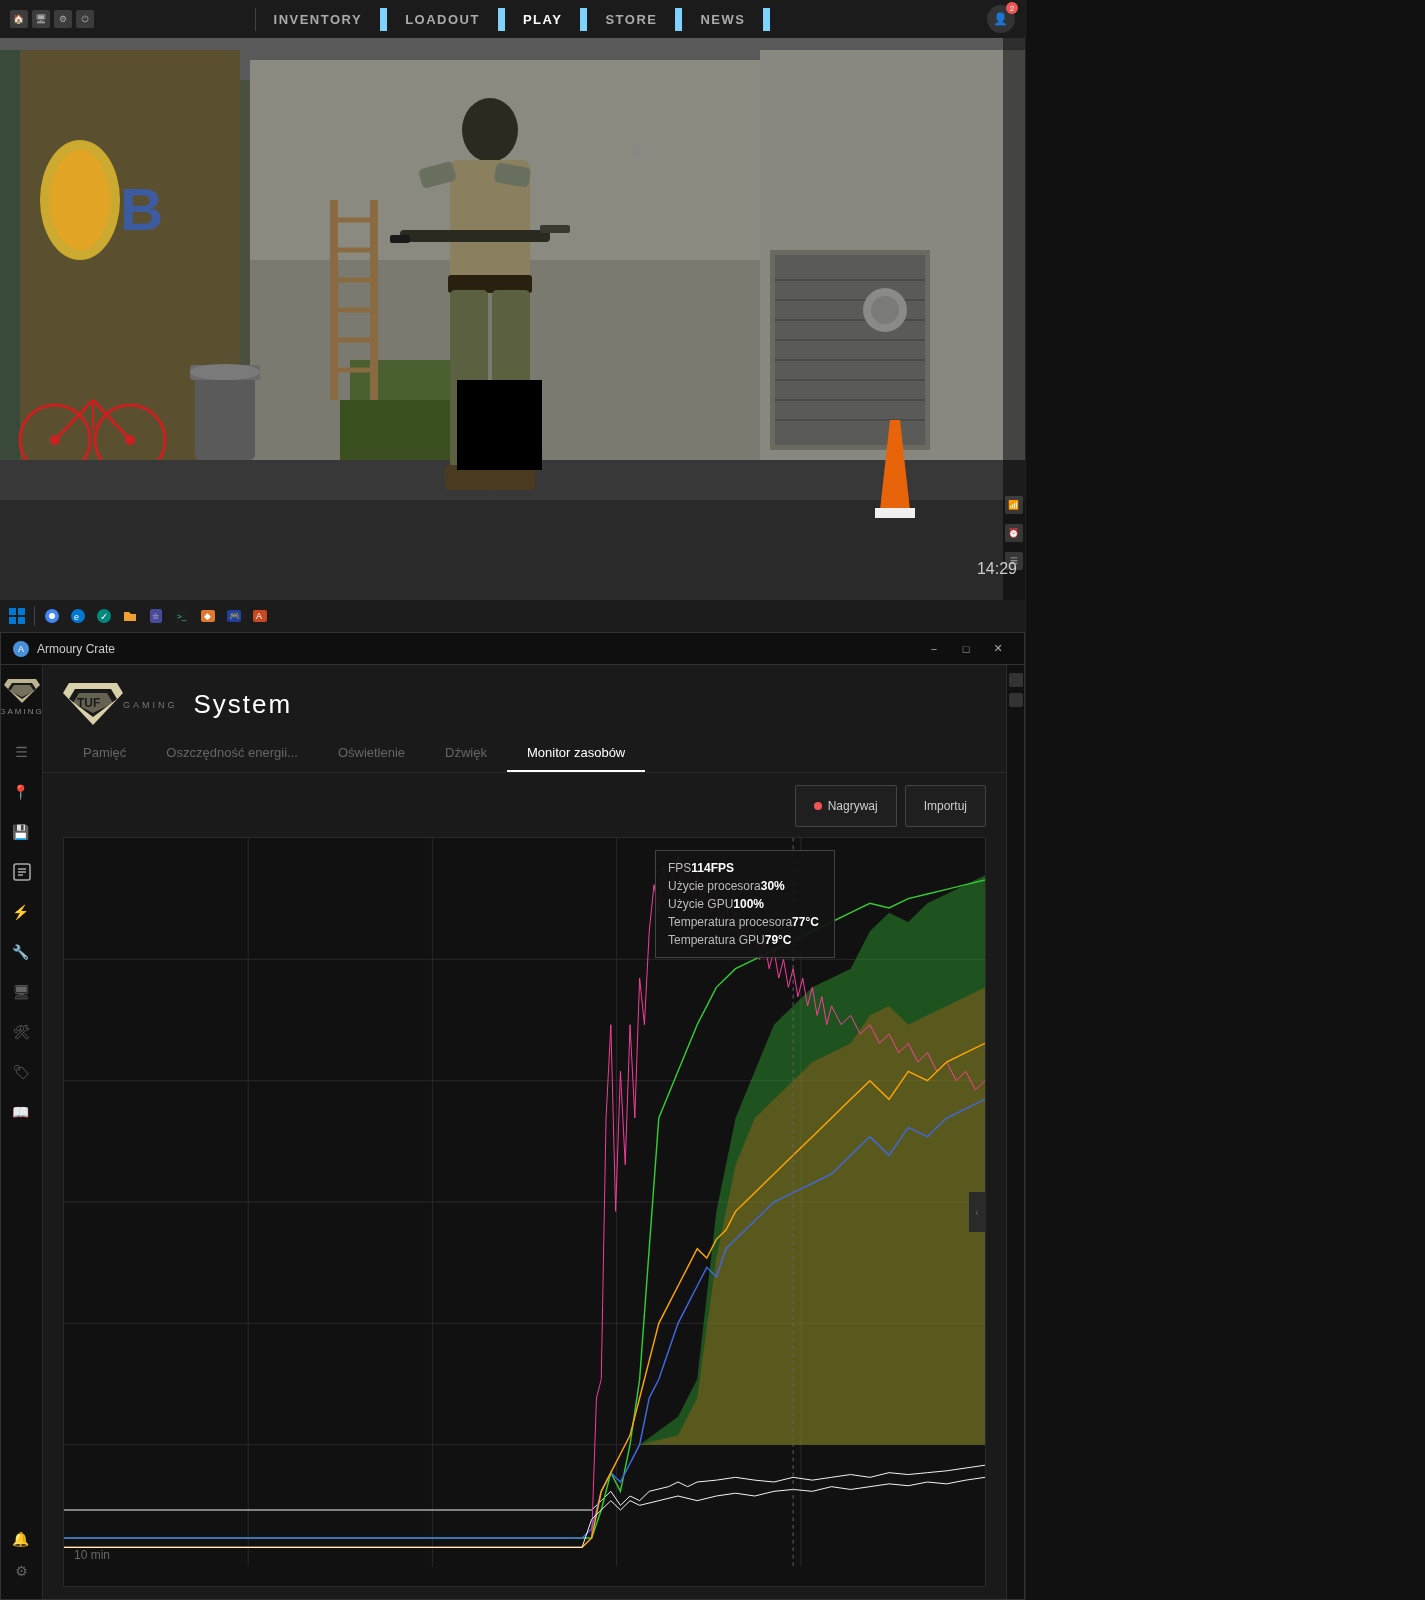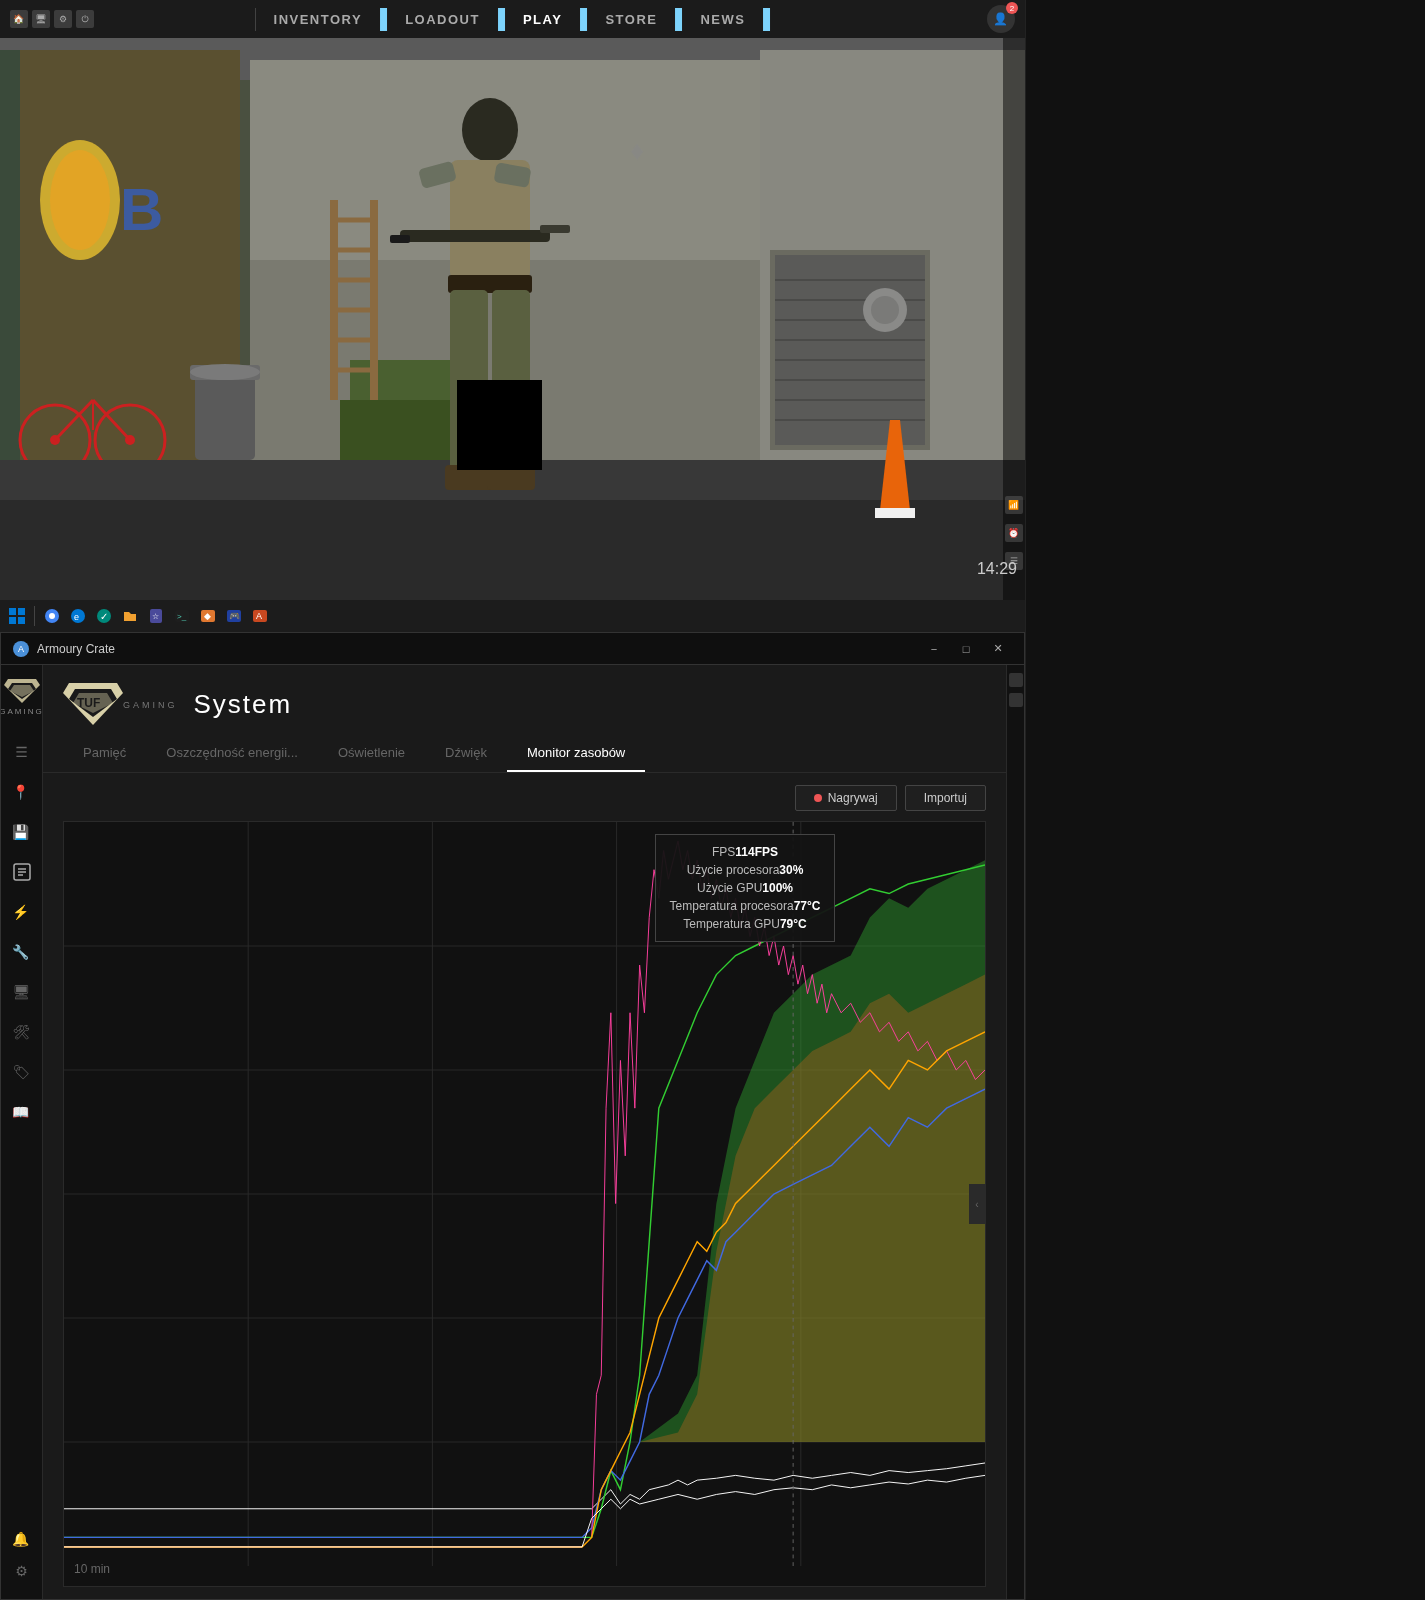"Nagrywaj" .monitor-btn { padding: 5px 18px -> 13px 18px }
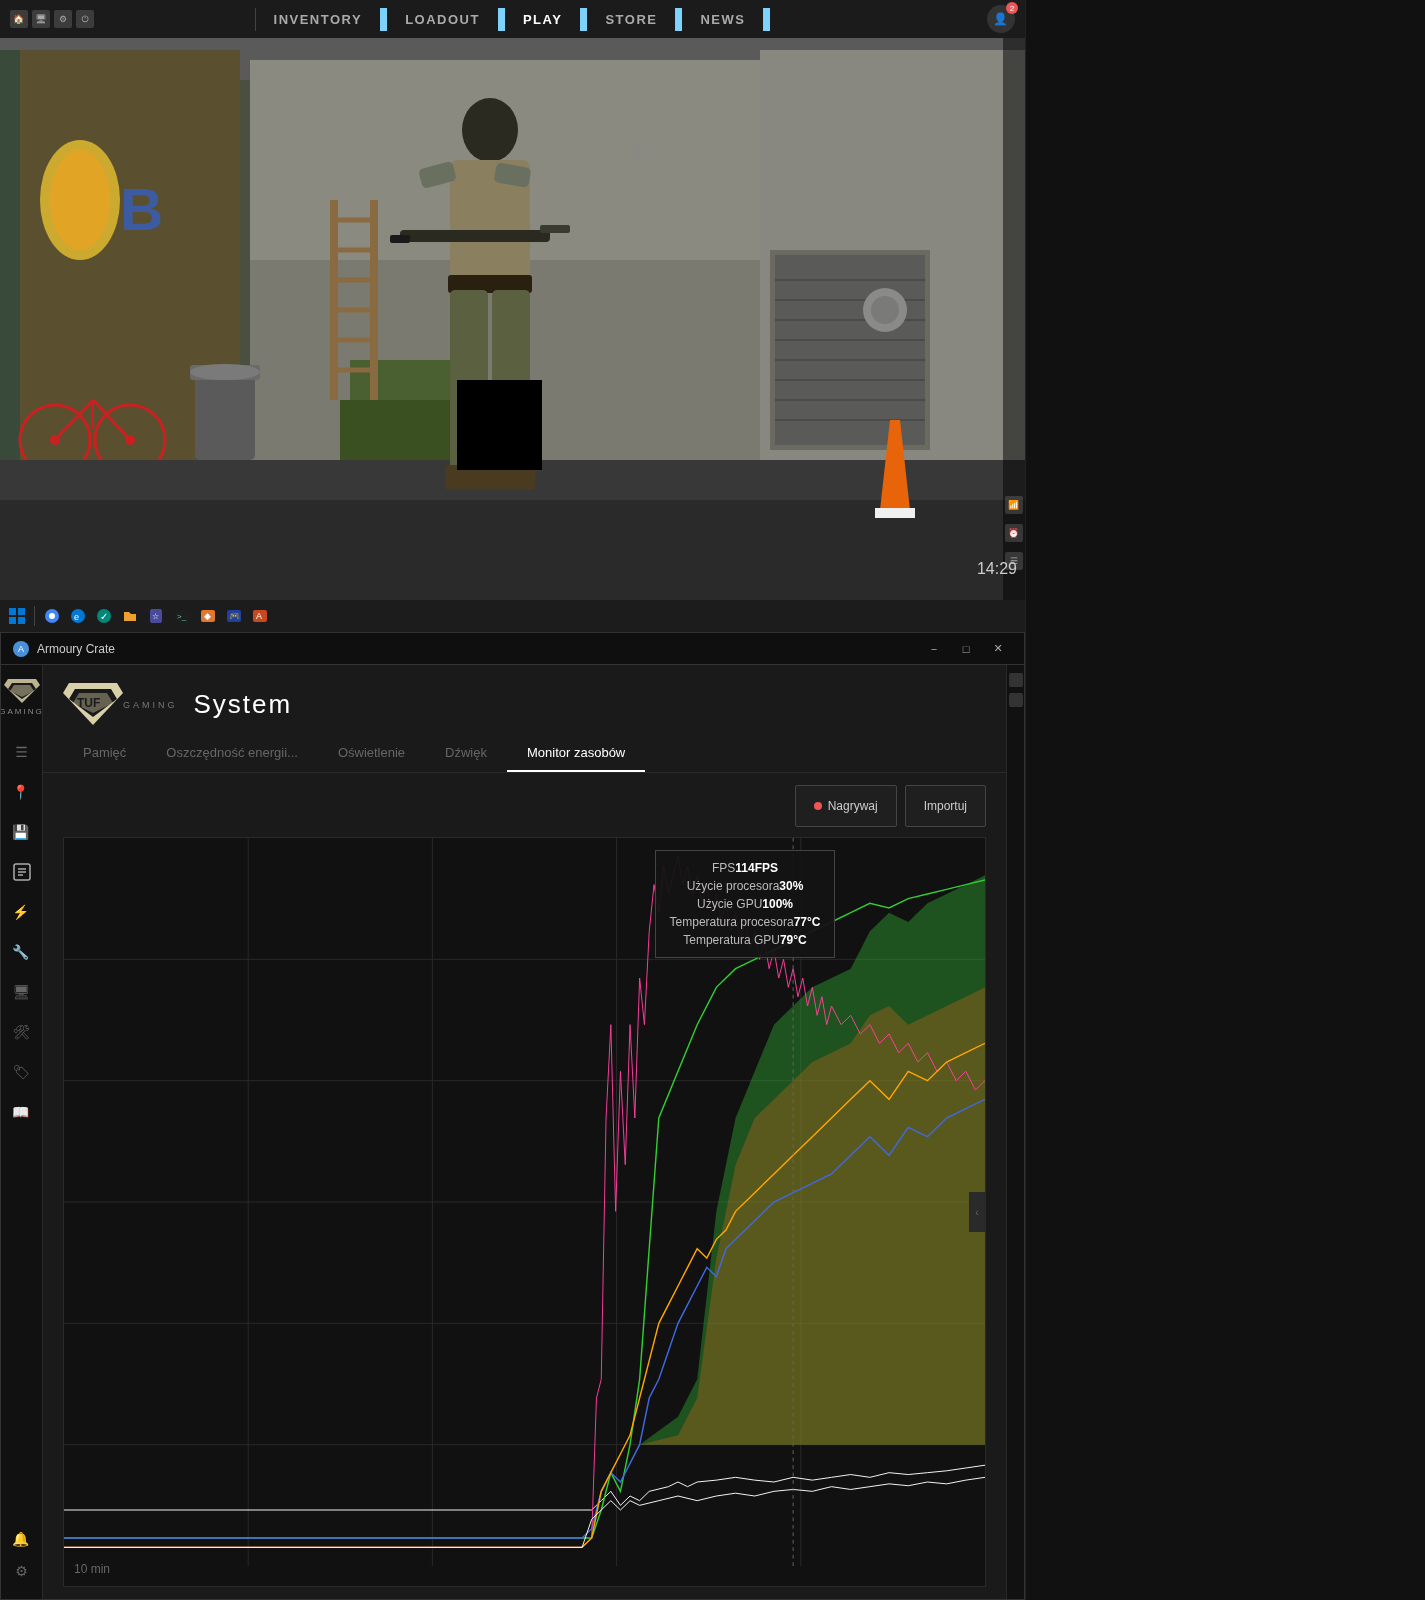"FPS" .tooltip-row { justify-content: center -> flex-start }
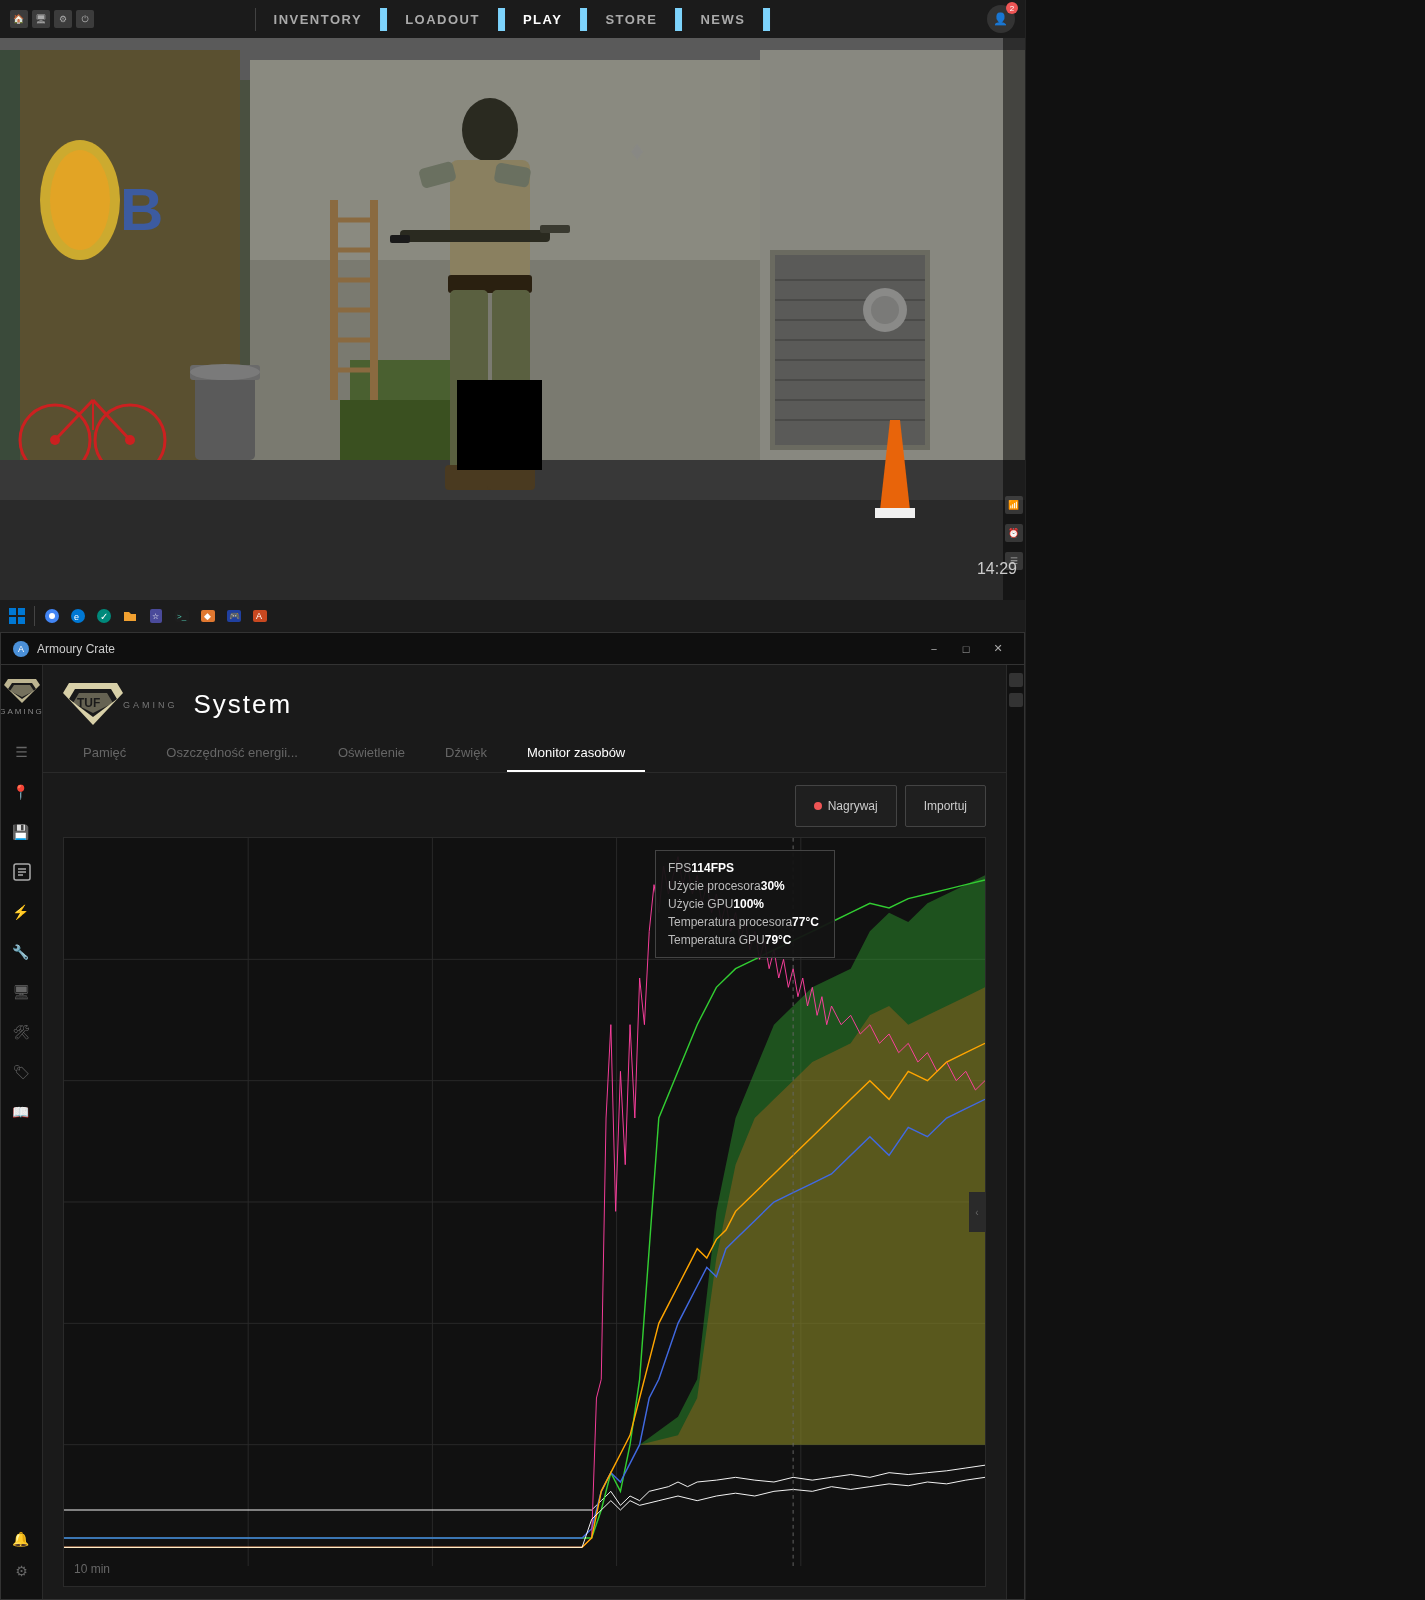"10 min" #time-label { bottom: 10px -> 24px }
